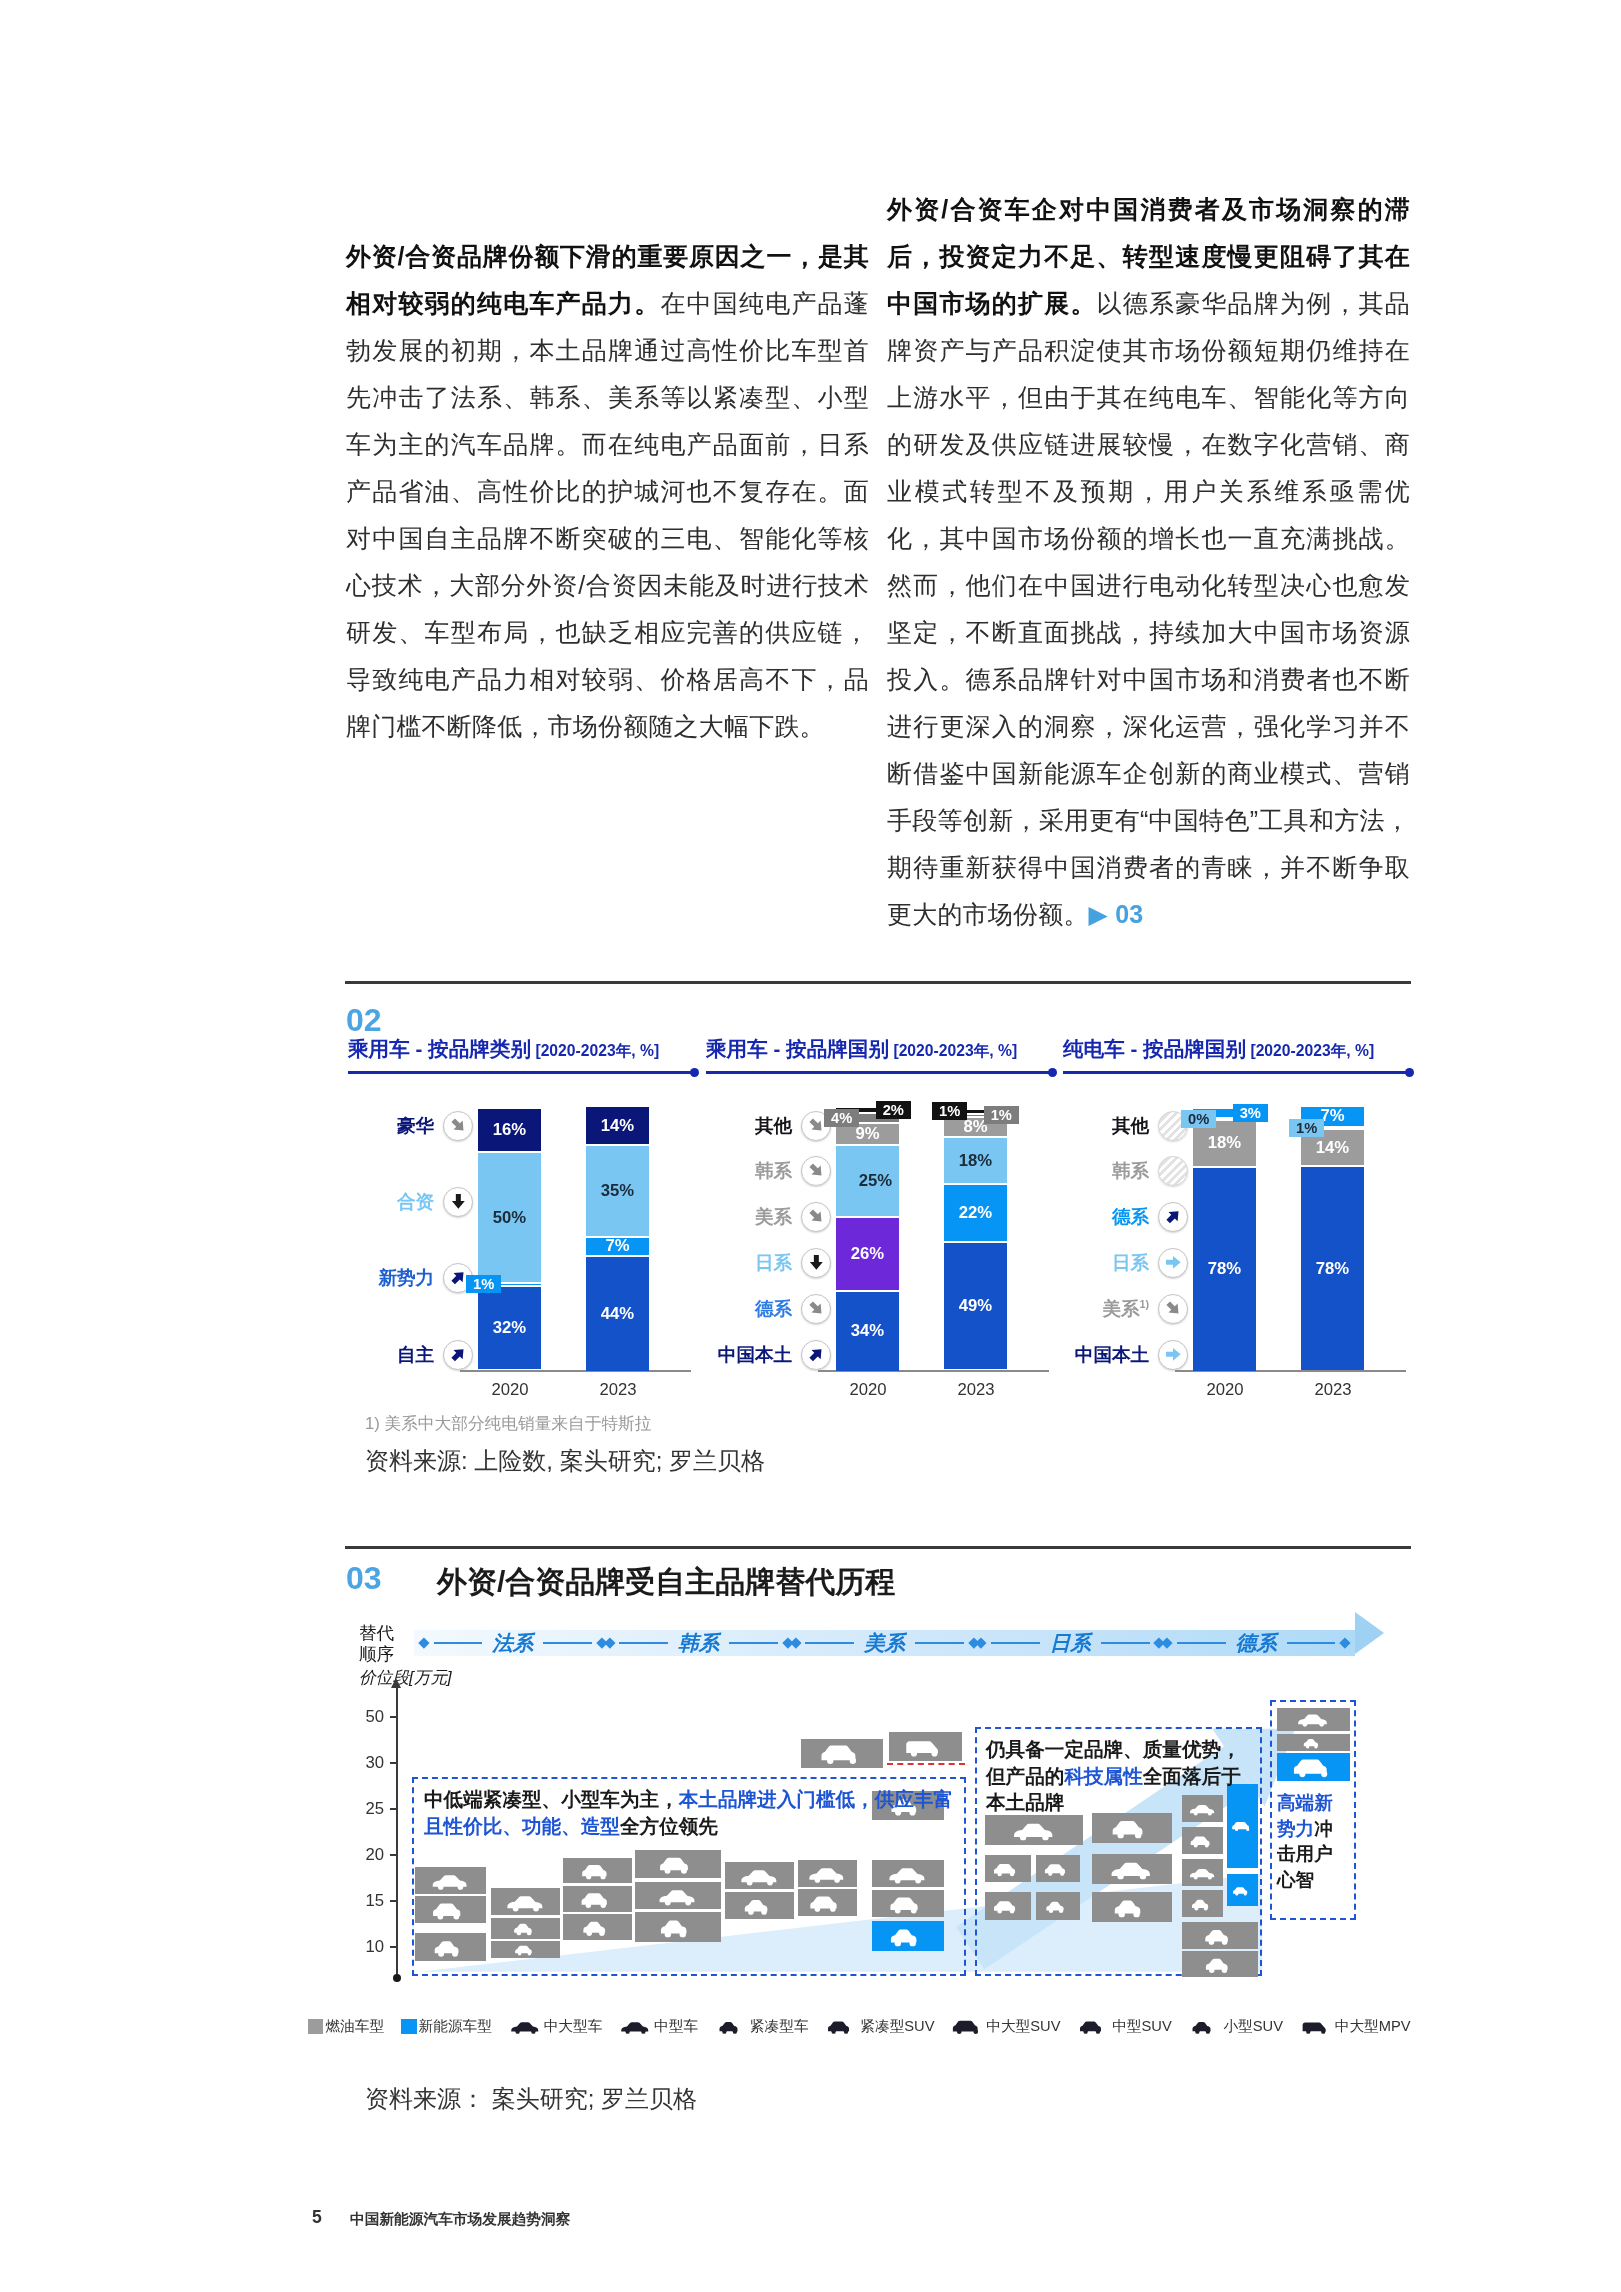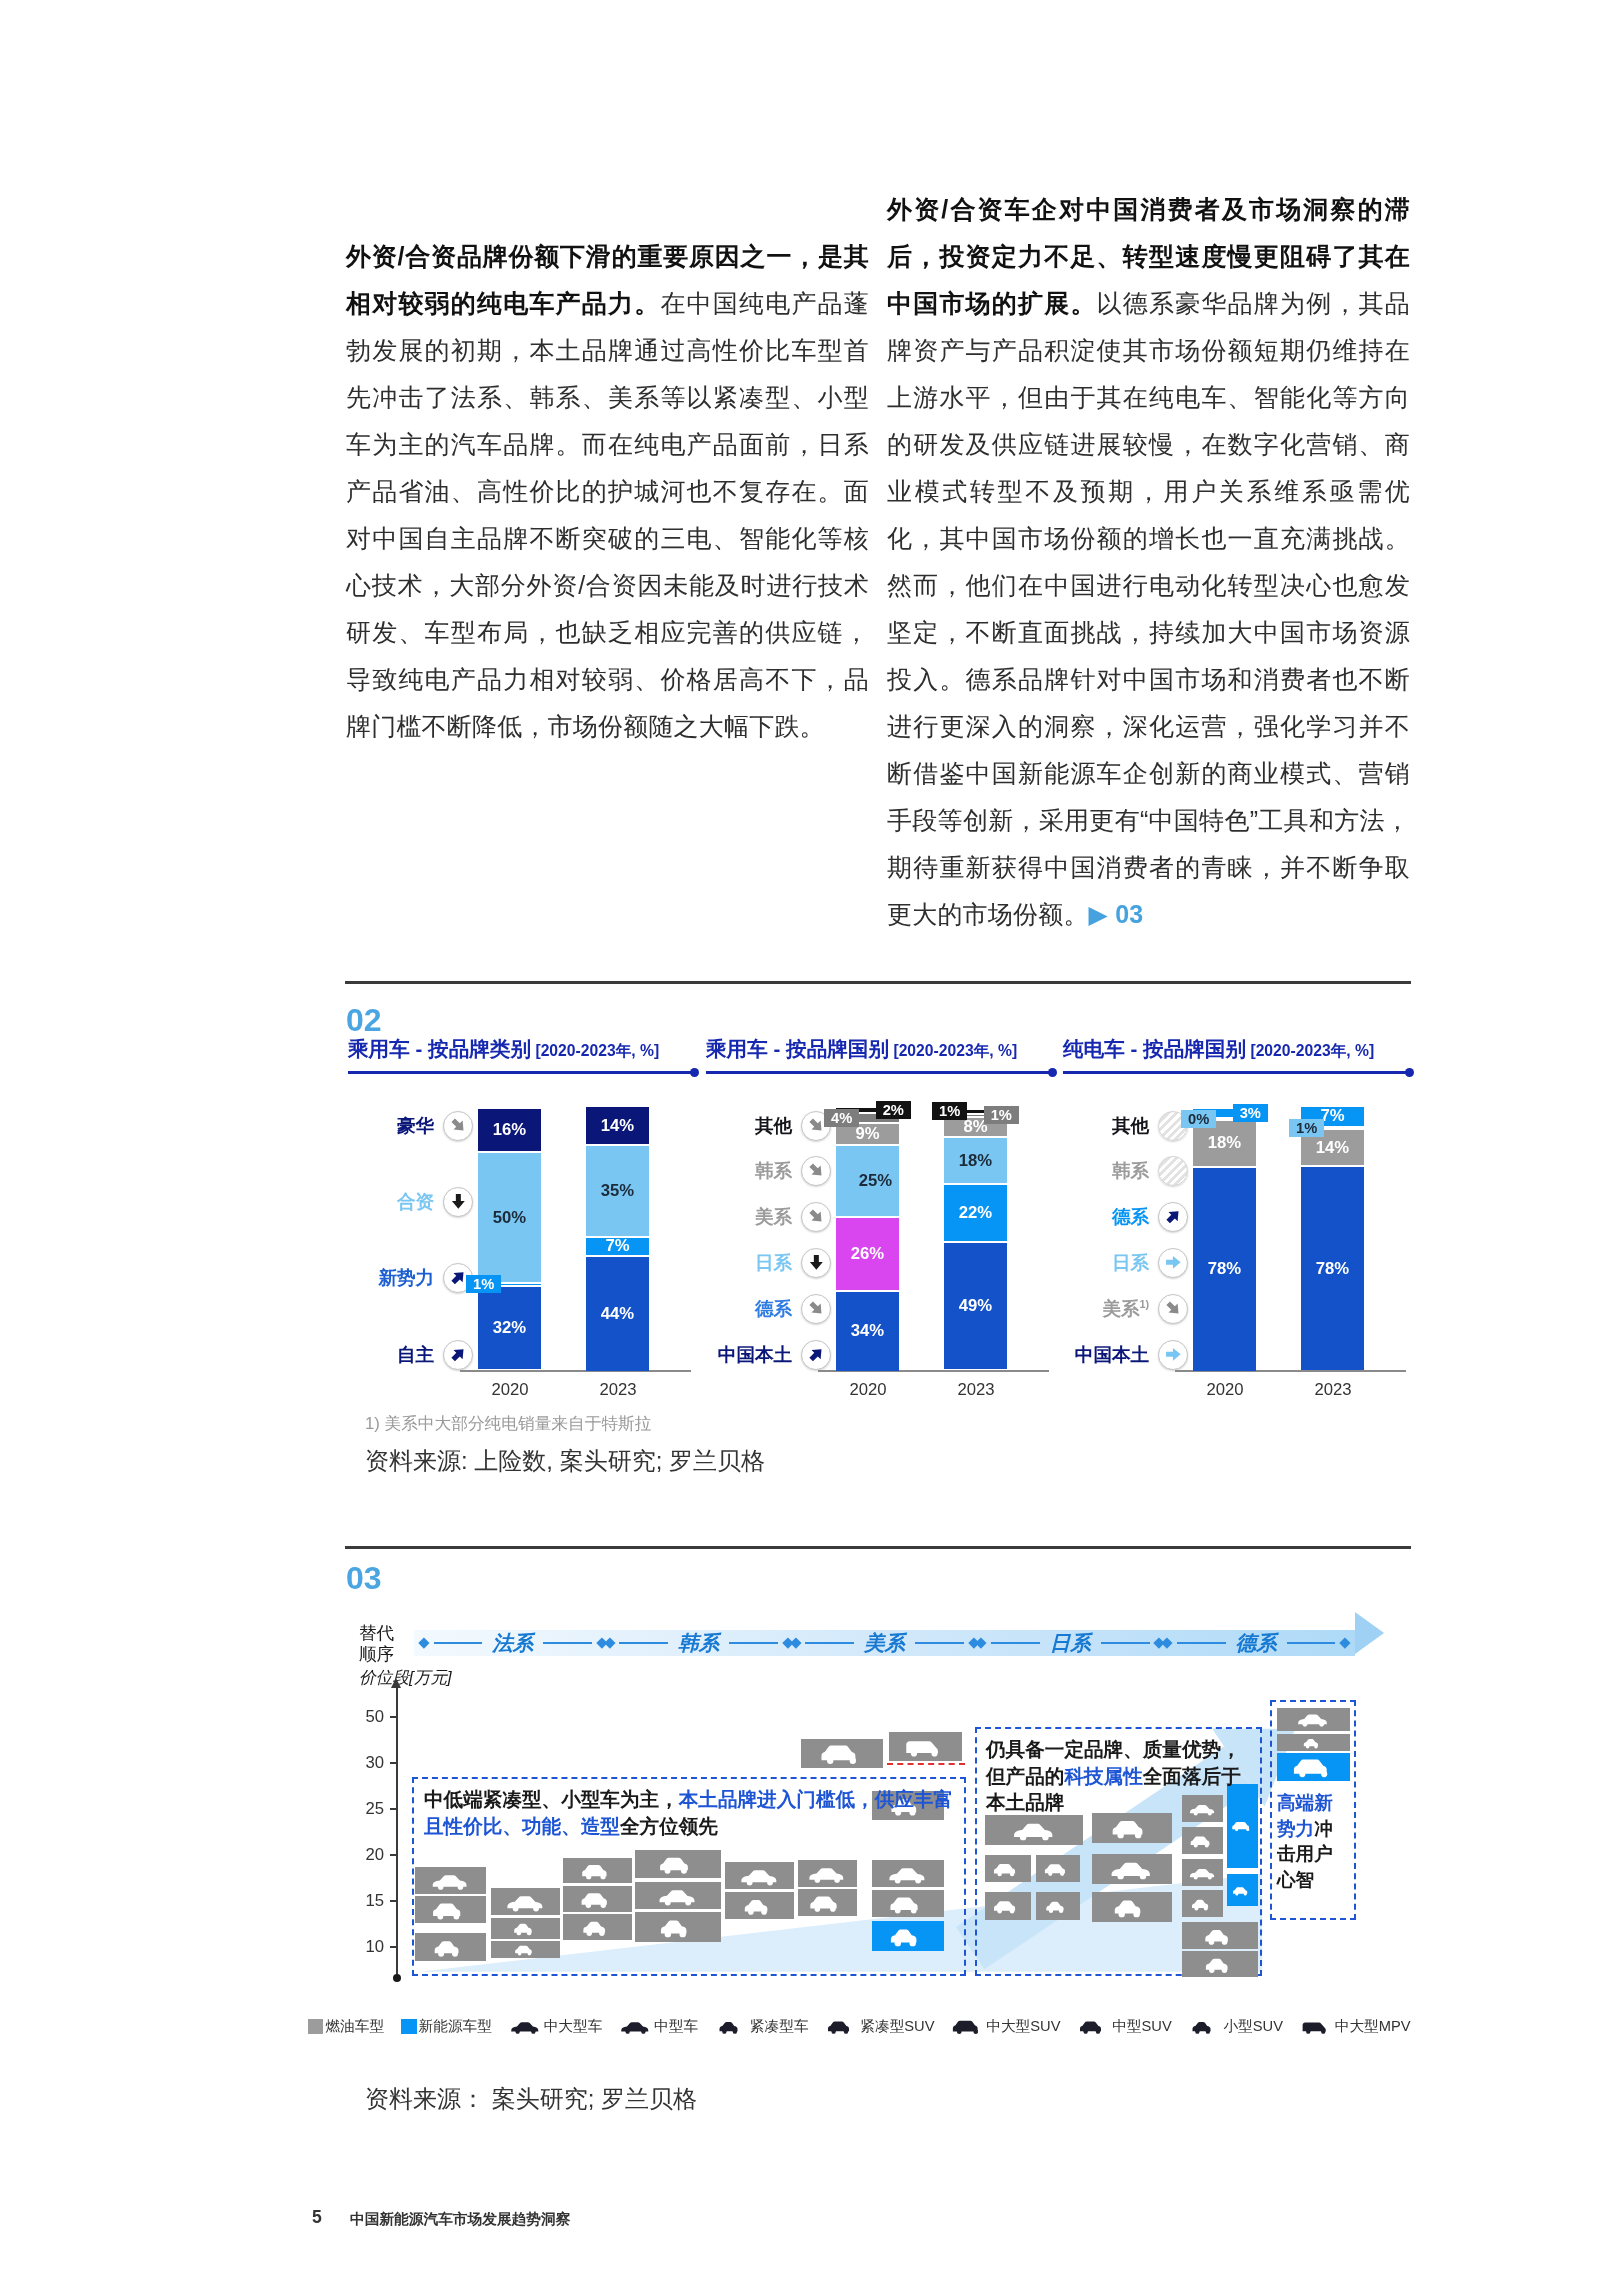"26%" div.seg { background: #d946ef -> #6d28d9 }
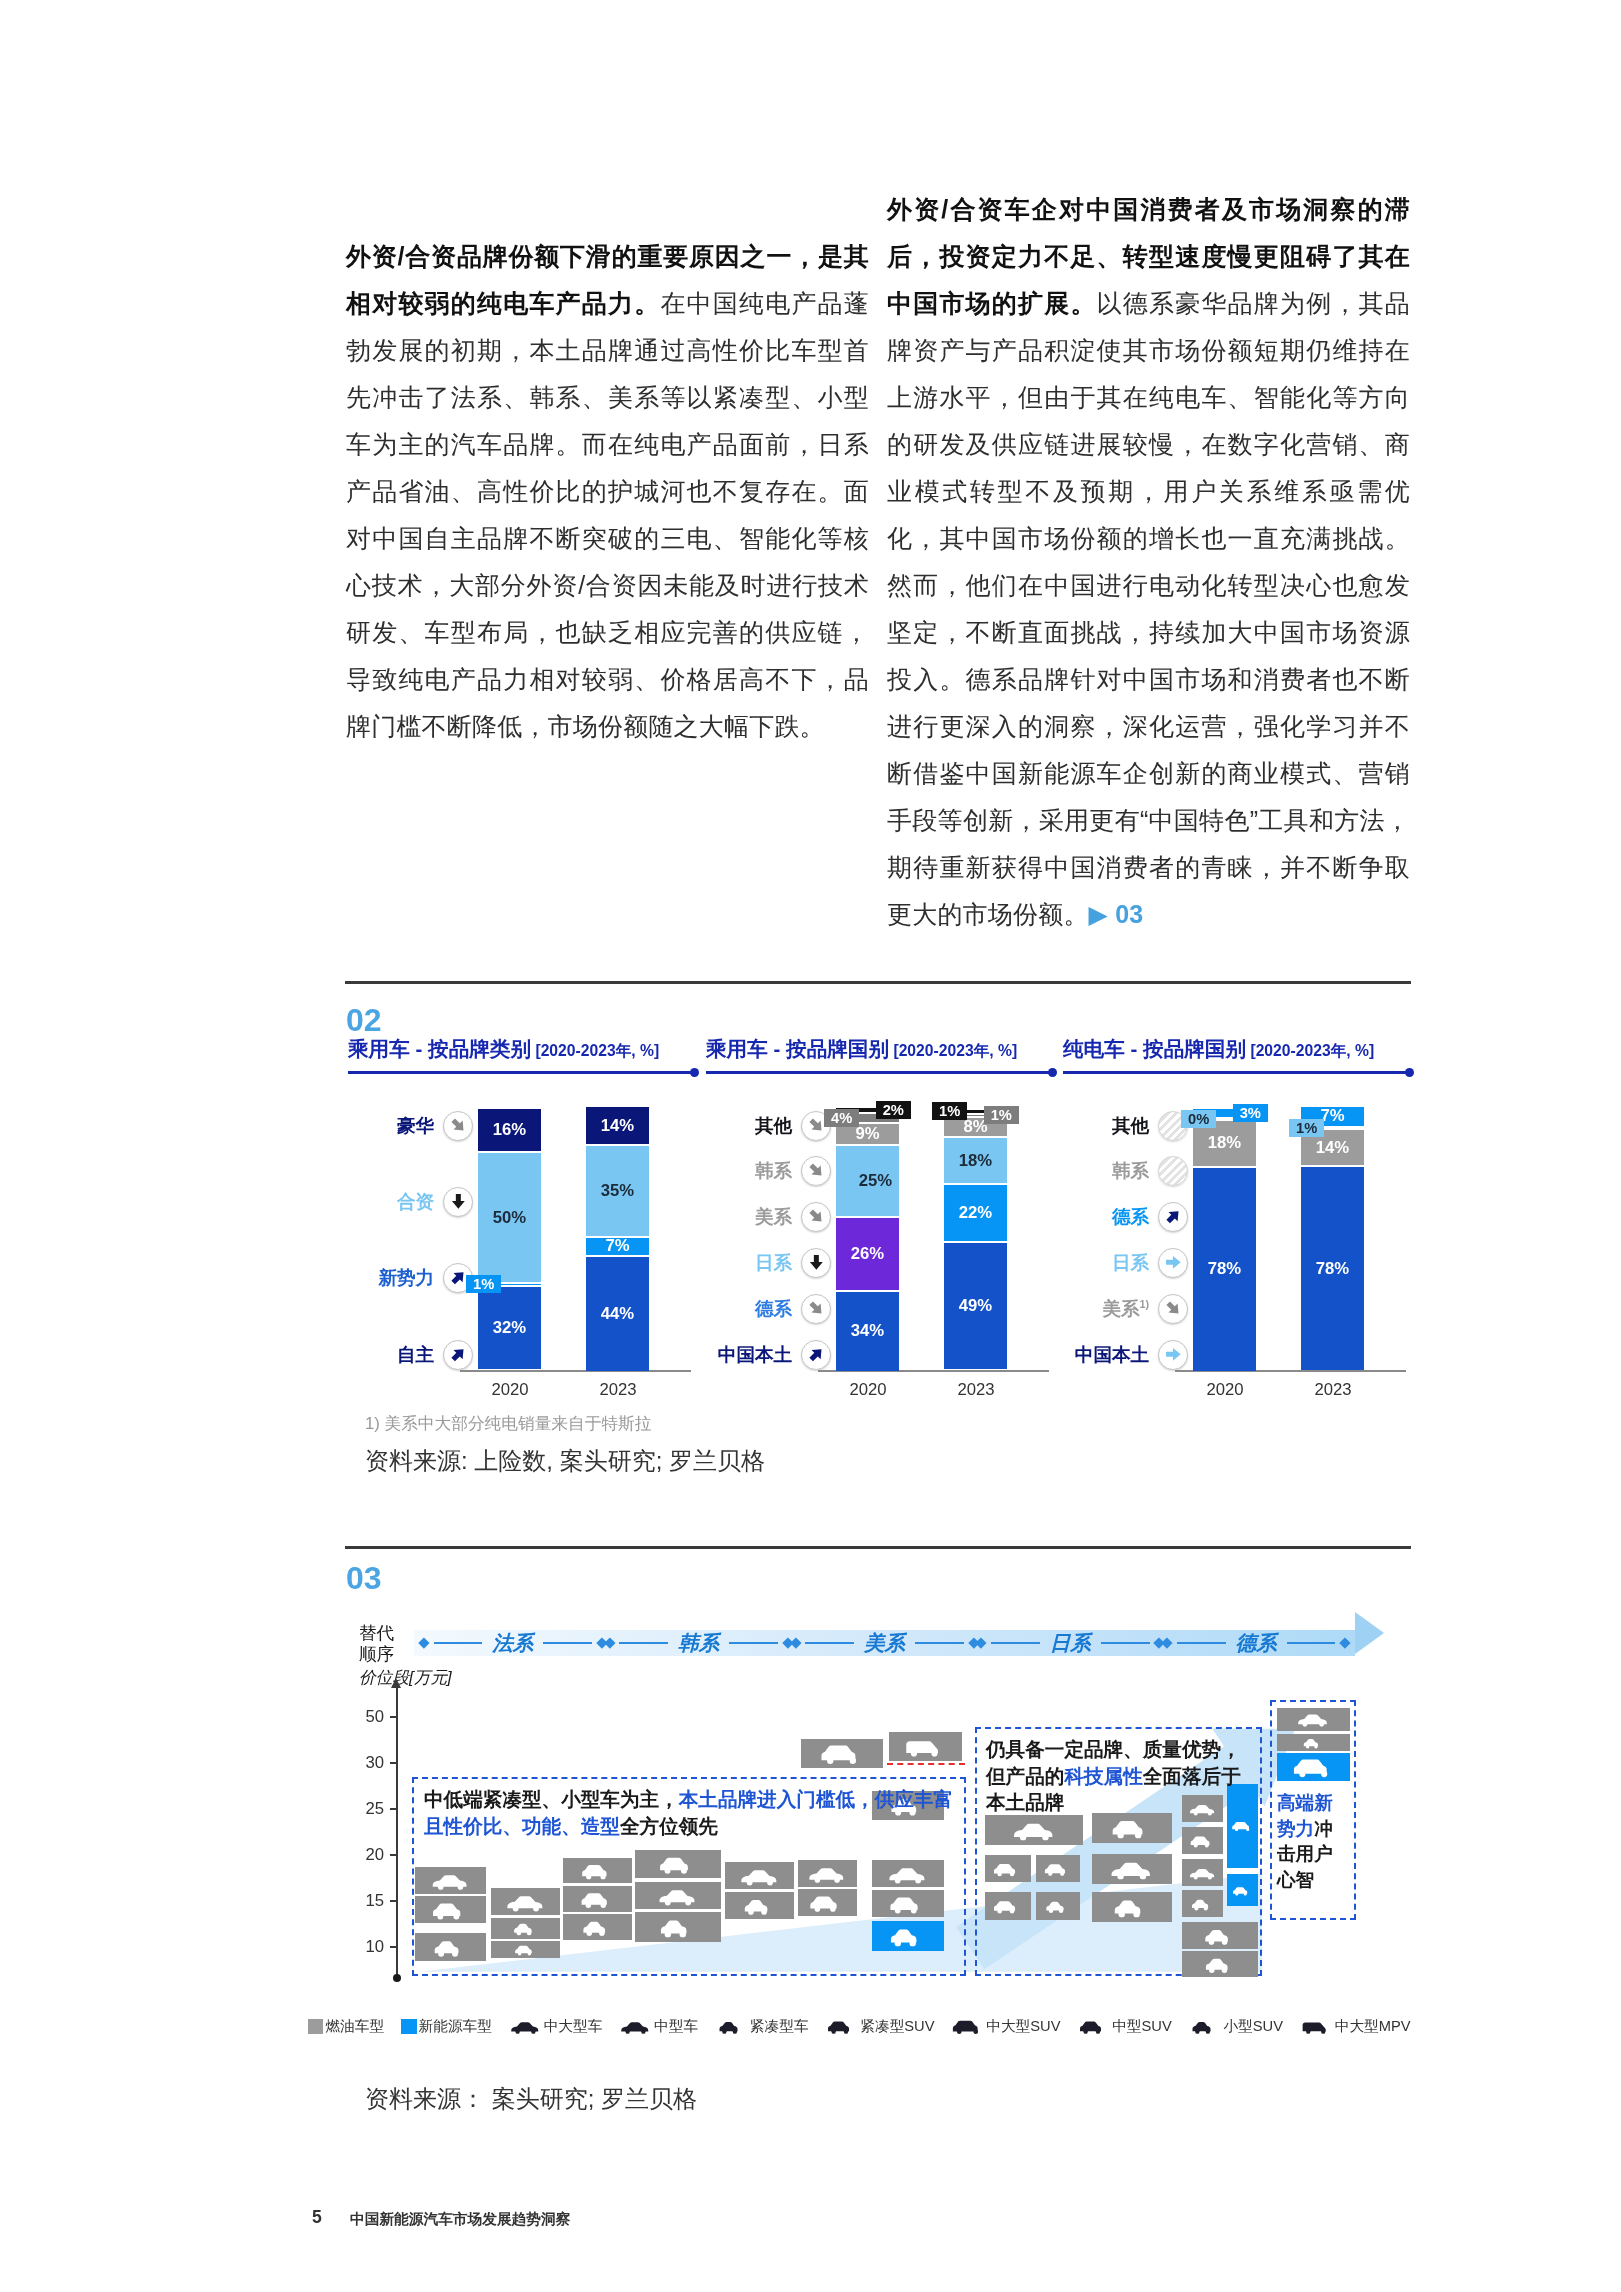"外资/合资品牌受自主品牌替代历程" div.sec-title { html: none -> <div>外资/合资品牌受自主品牌替代历程</div> }
